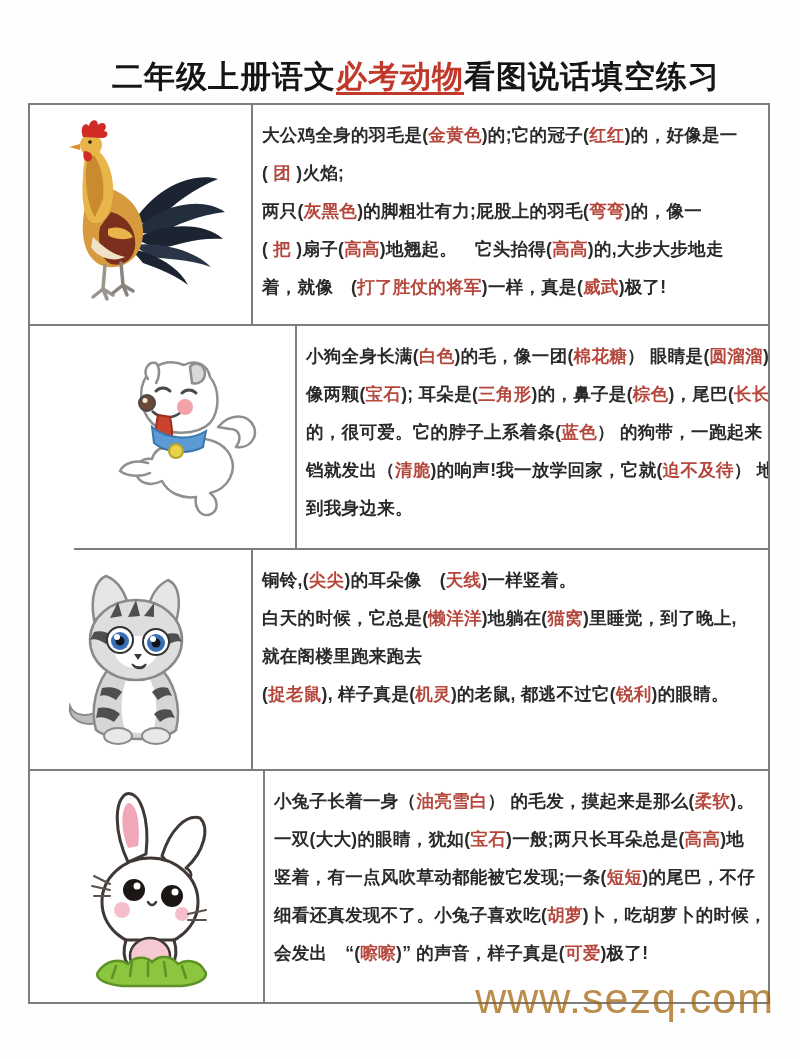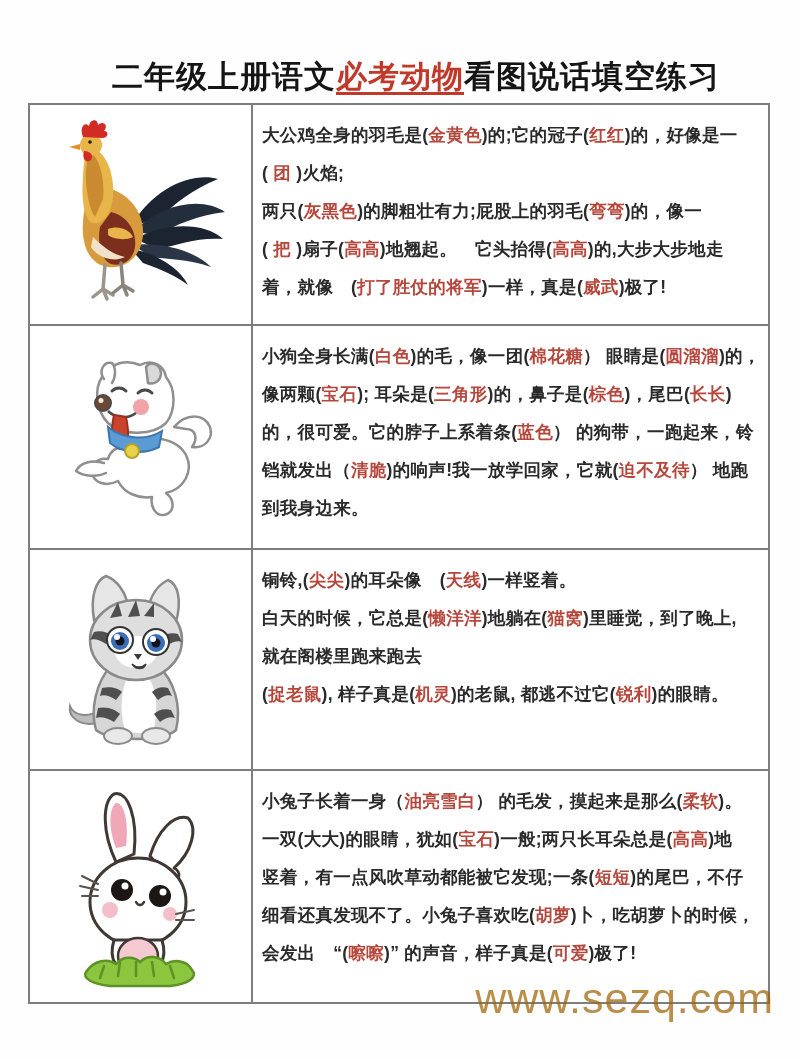"小狗全身长满(" div.row { margin-left: none -> 44px }
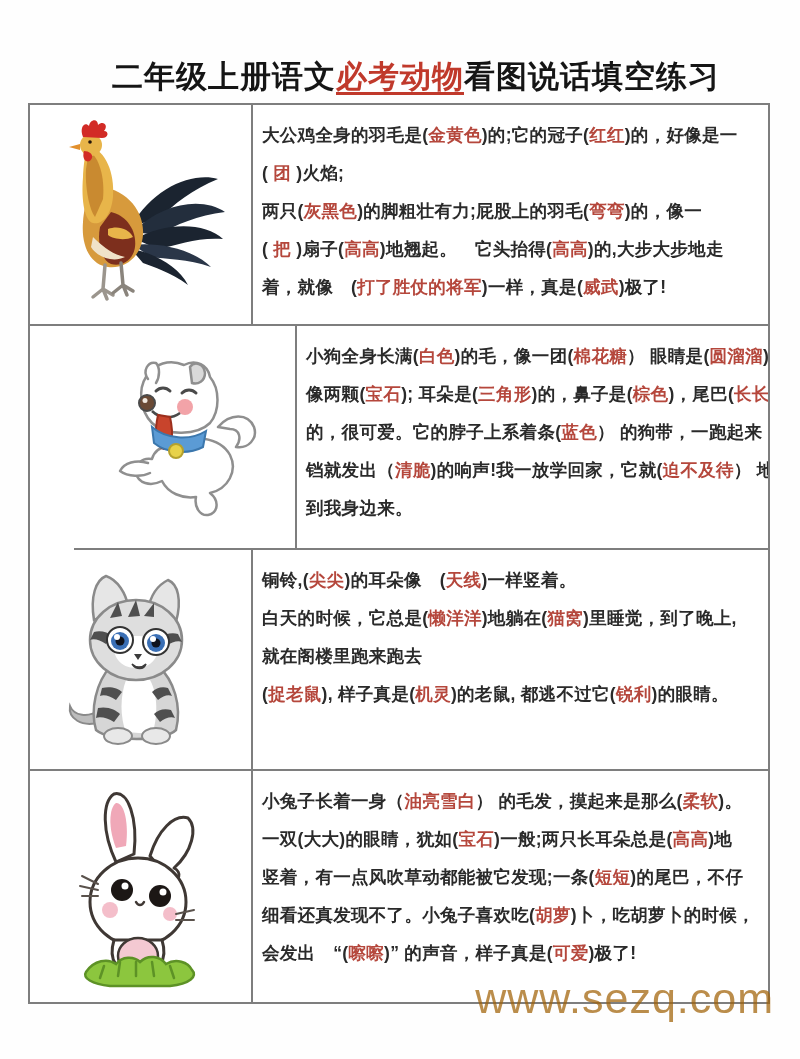"小兔子长着一身（" div.row { margin-left: none -> 12px }
